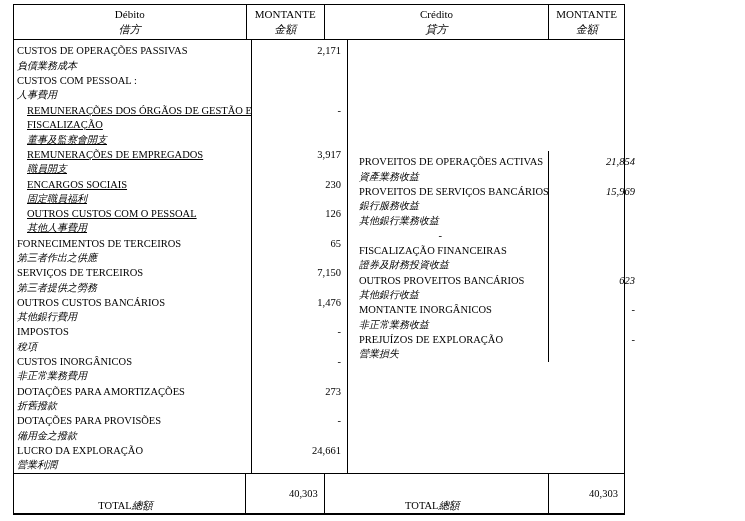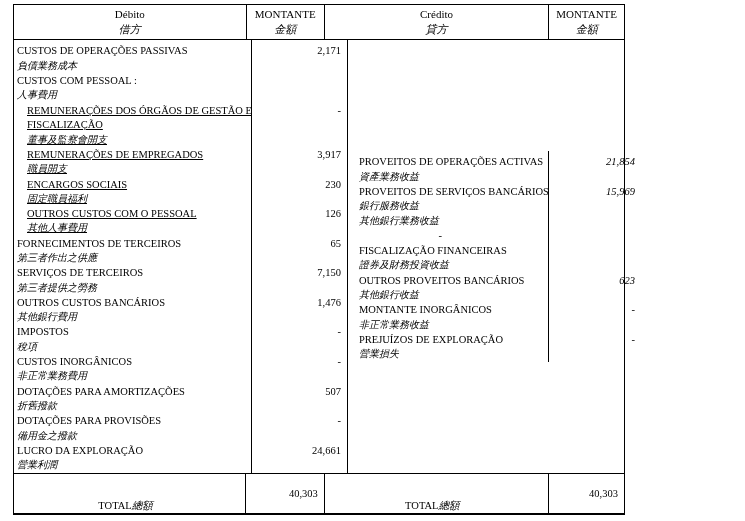"507" span.amt { text: 507 -> 273 }
